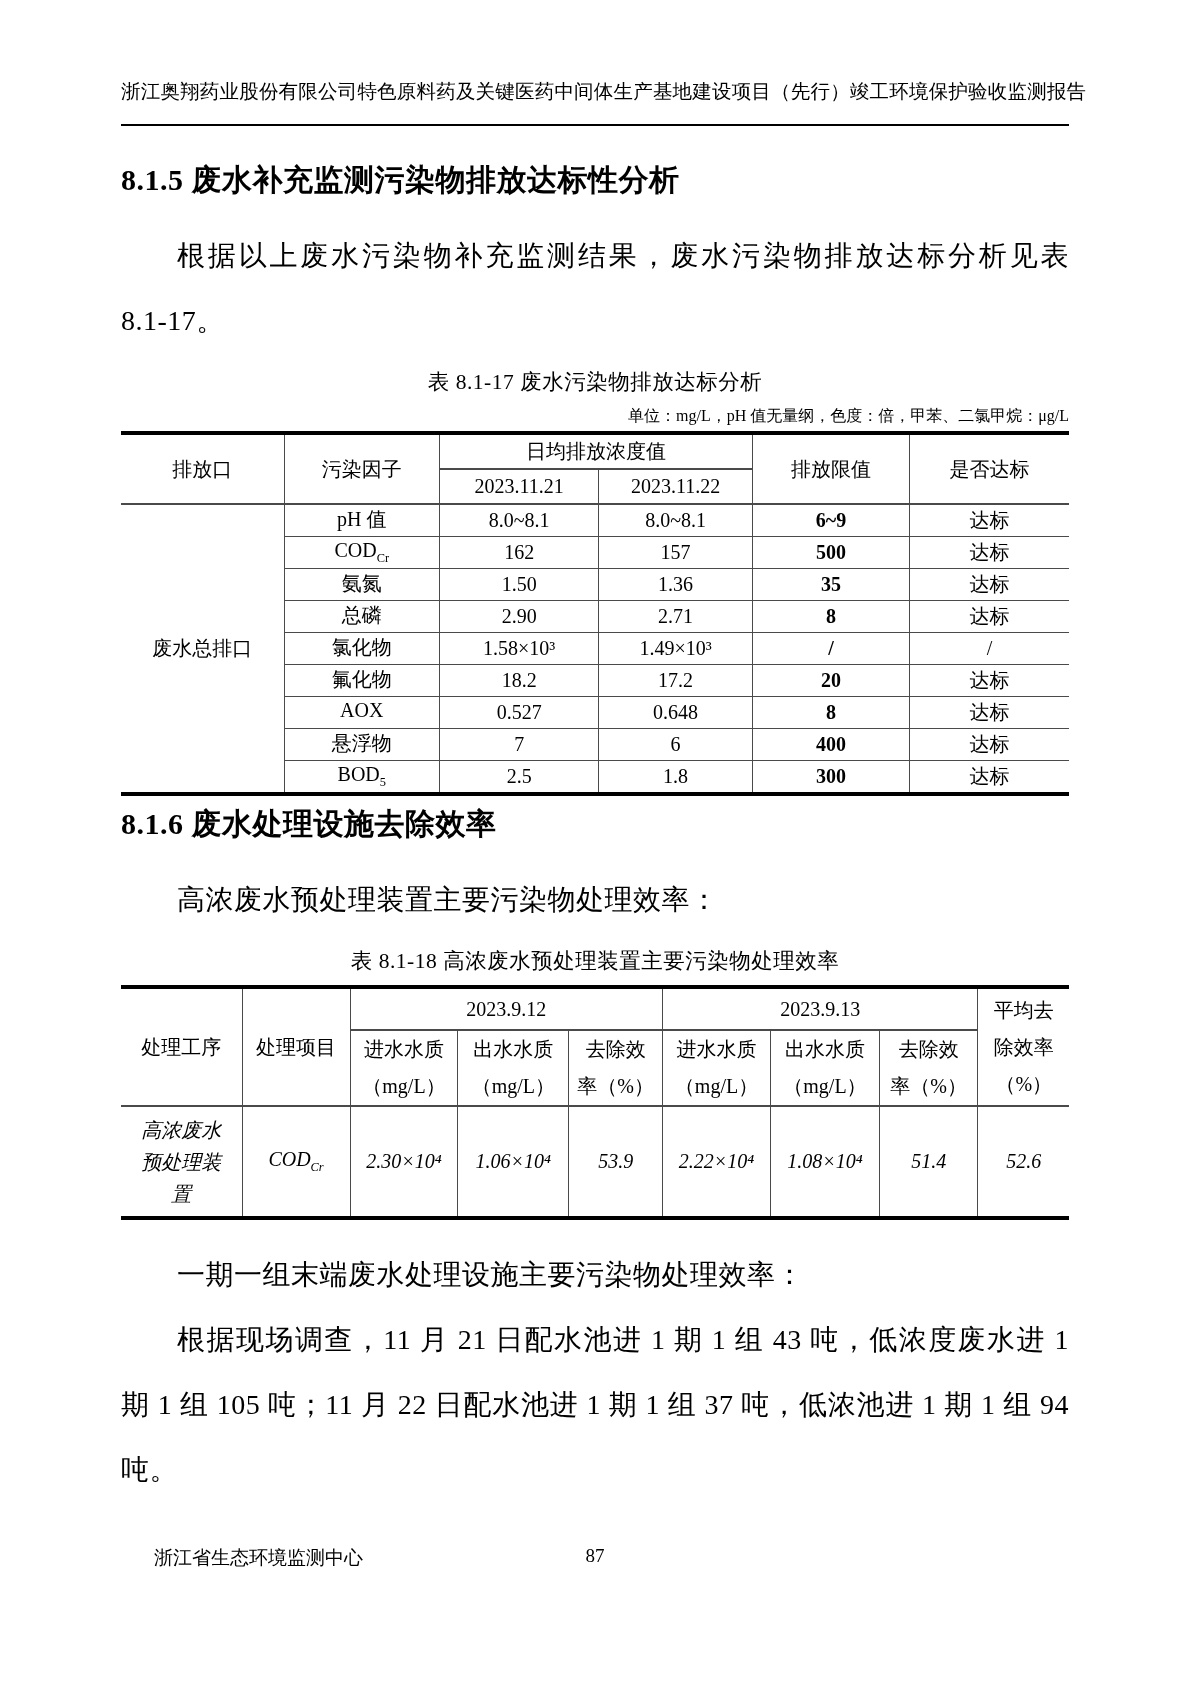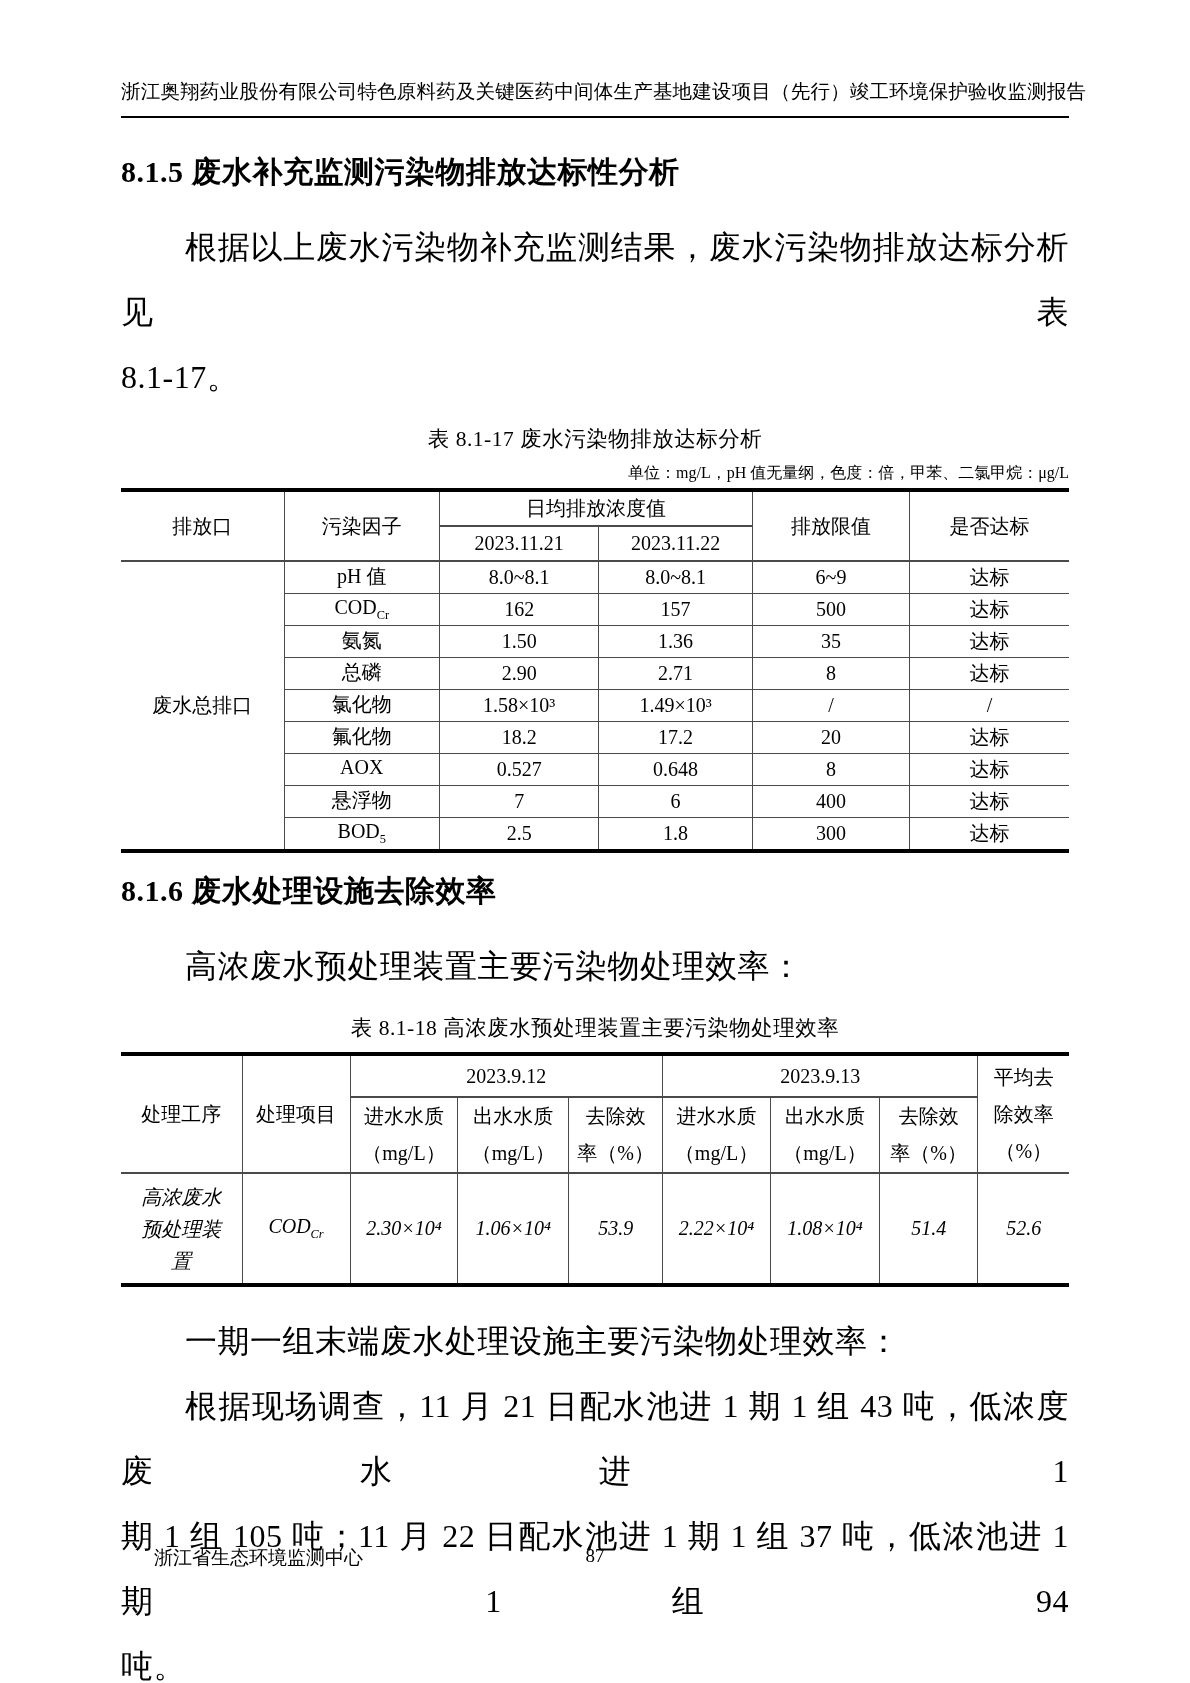"浙江奥翔药业股份有限公司特色原料药及关键医药中间体生产基地建设项目（先行）竣工环" .doc-header { padding-bottom: 11px -> 19px }
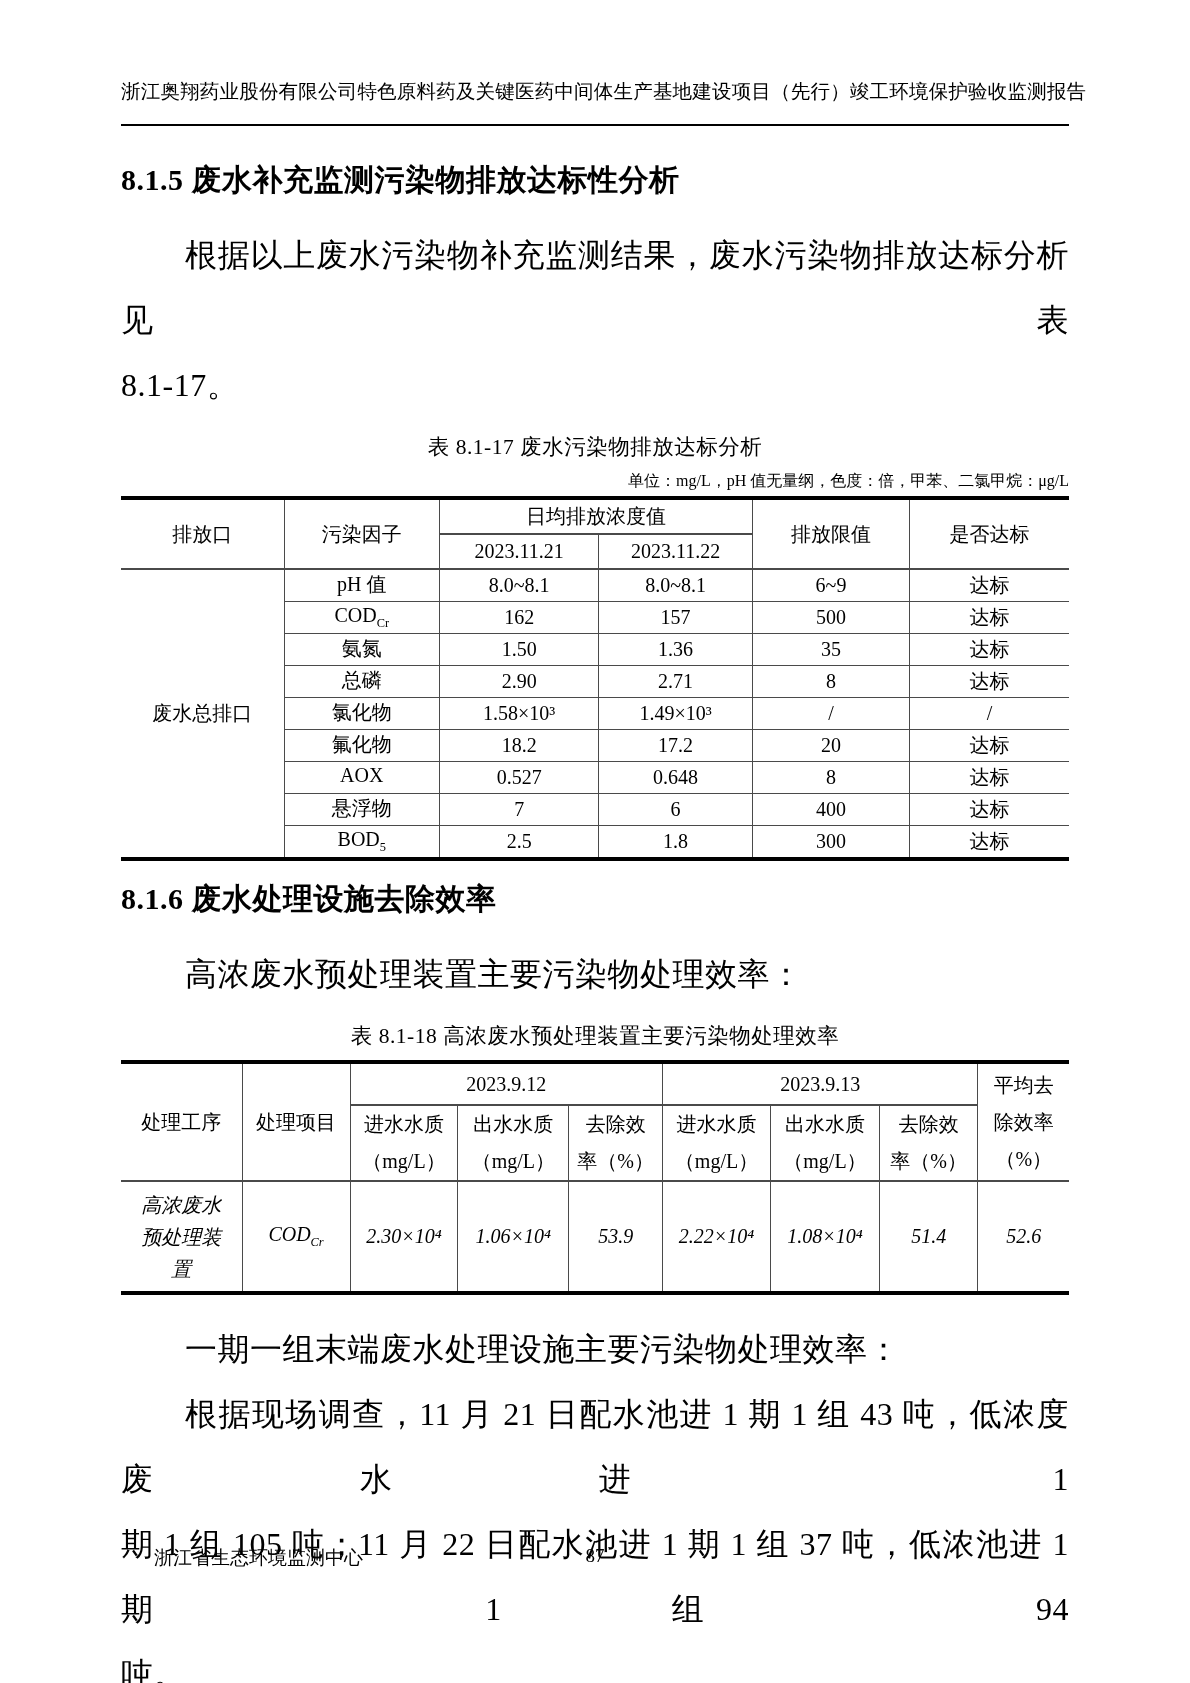"根据以上废水污染物补充监测结果，废水污染物排放达标分析见表" .body-line { font-size: 32px -> 28px }
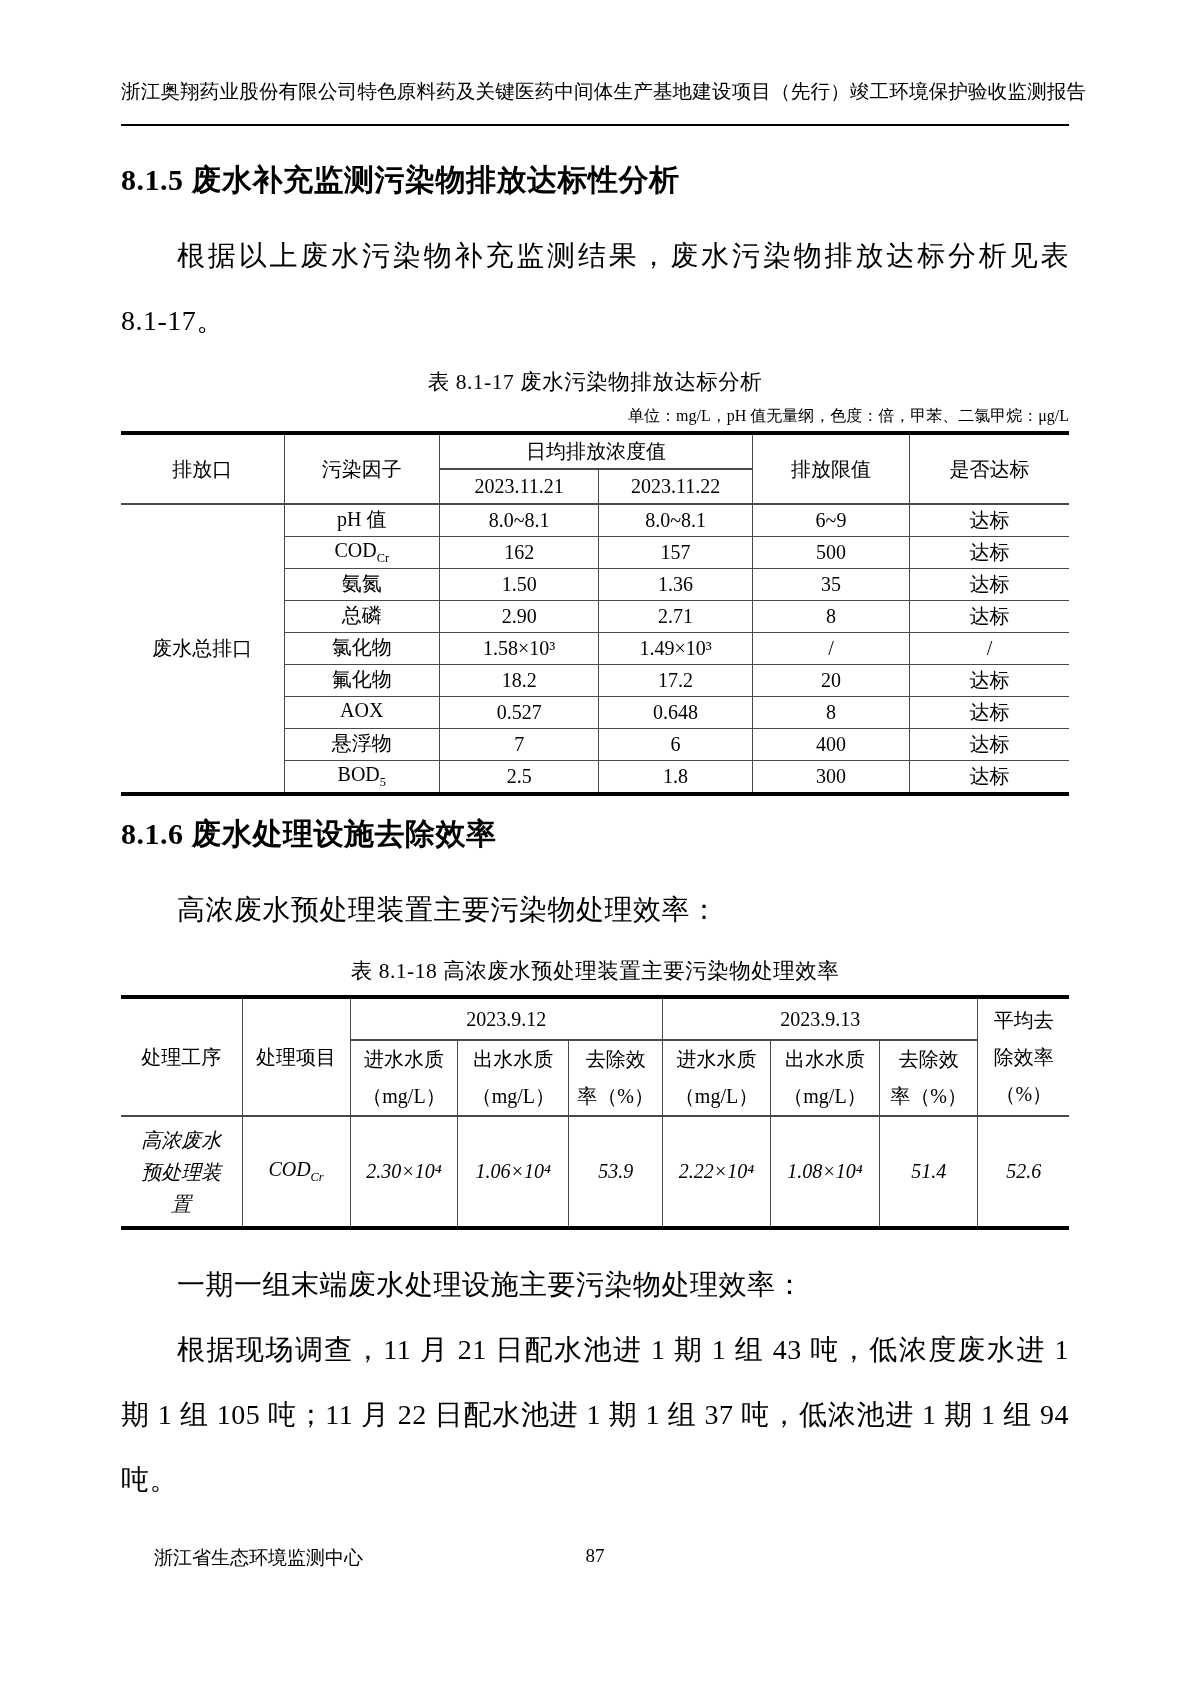"6~9" .t17 td.limit-cell { font-weight: normal -> bold }
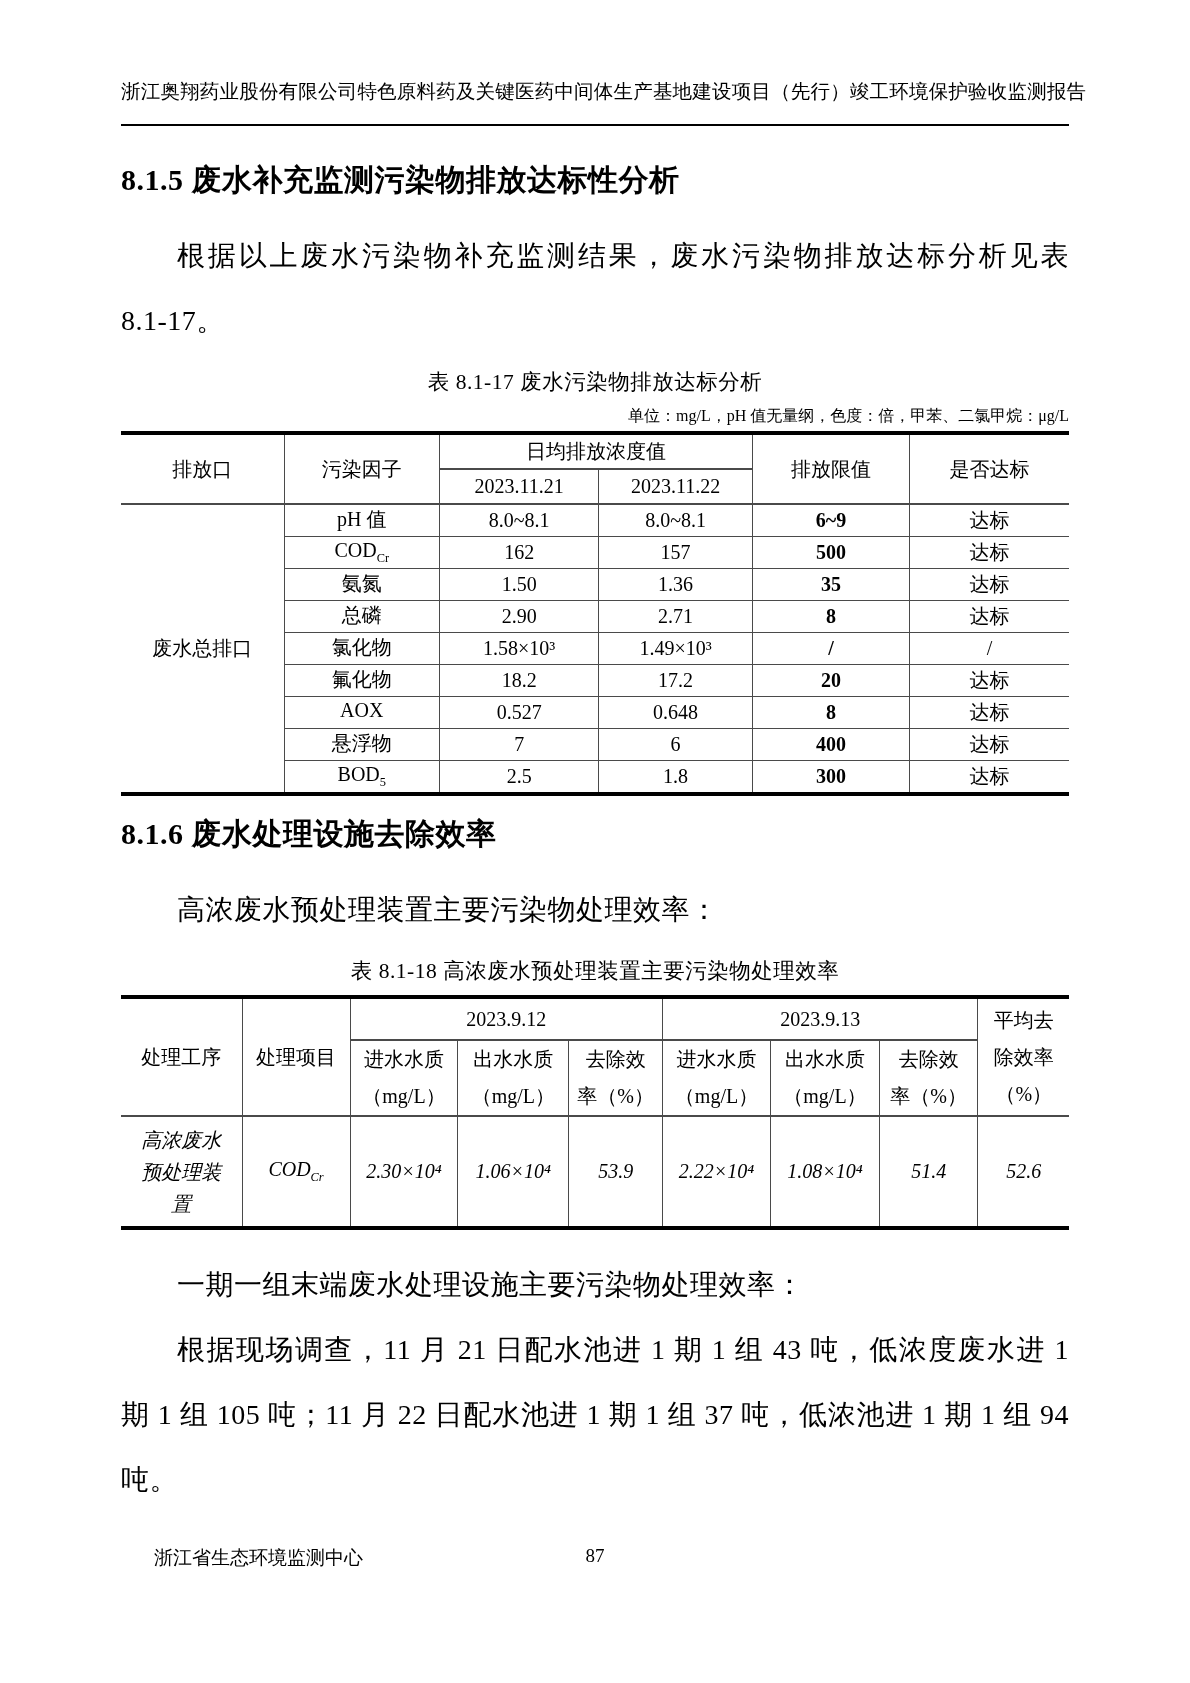"8.1.6 废水处理设施去除效率" div.sec-heading { margin-top: 18px -> 8px }
